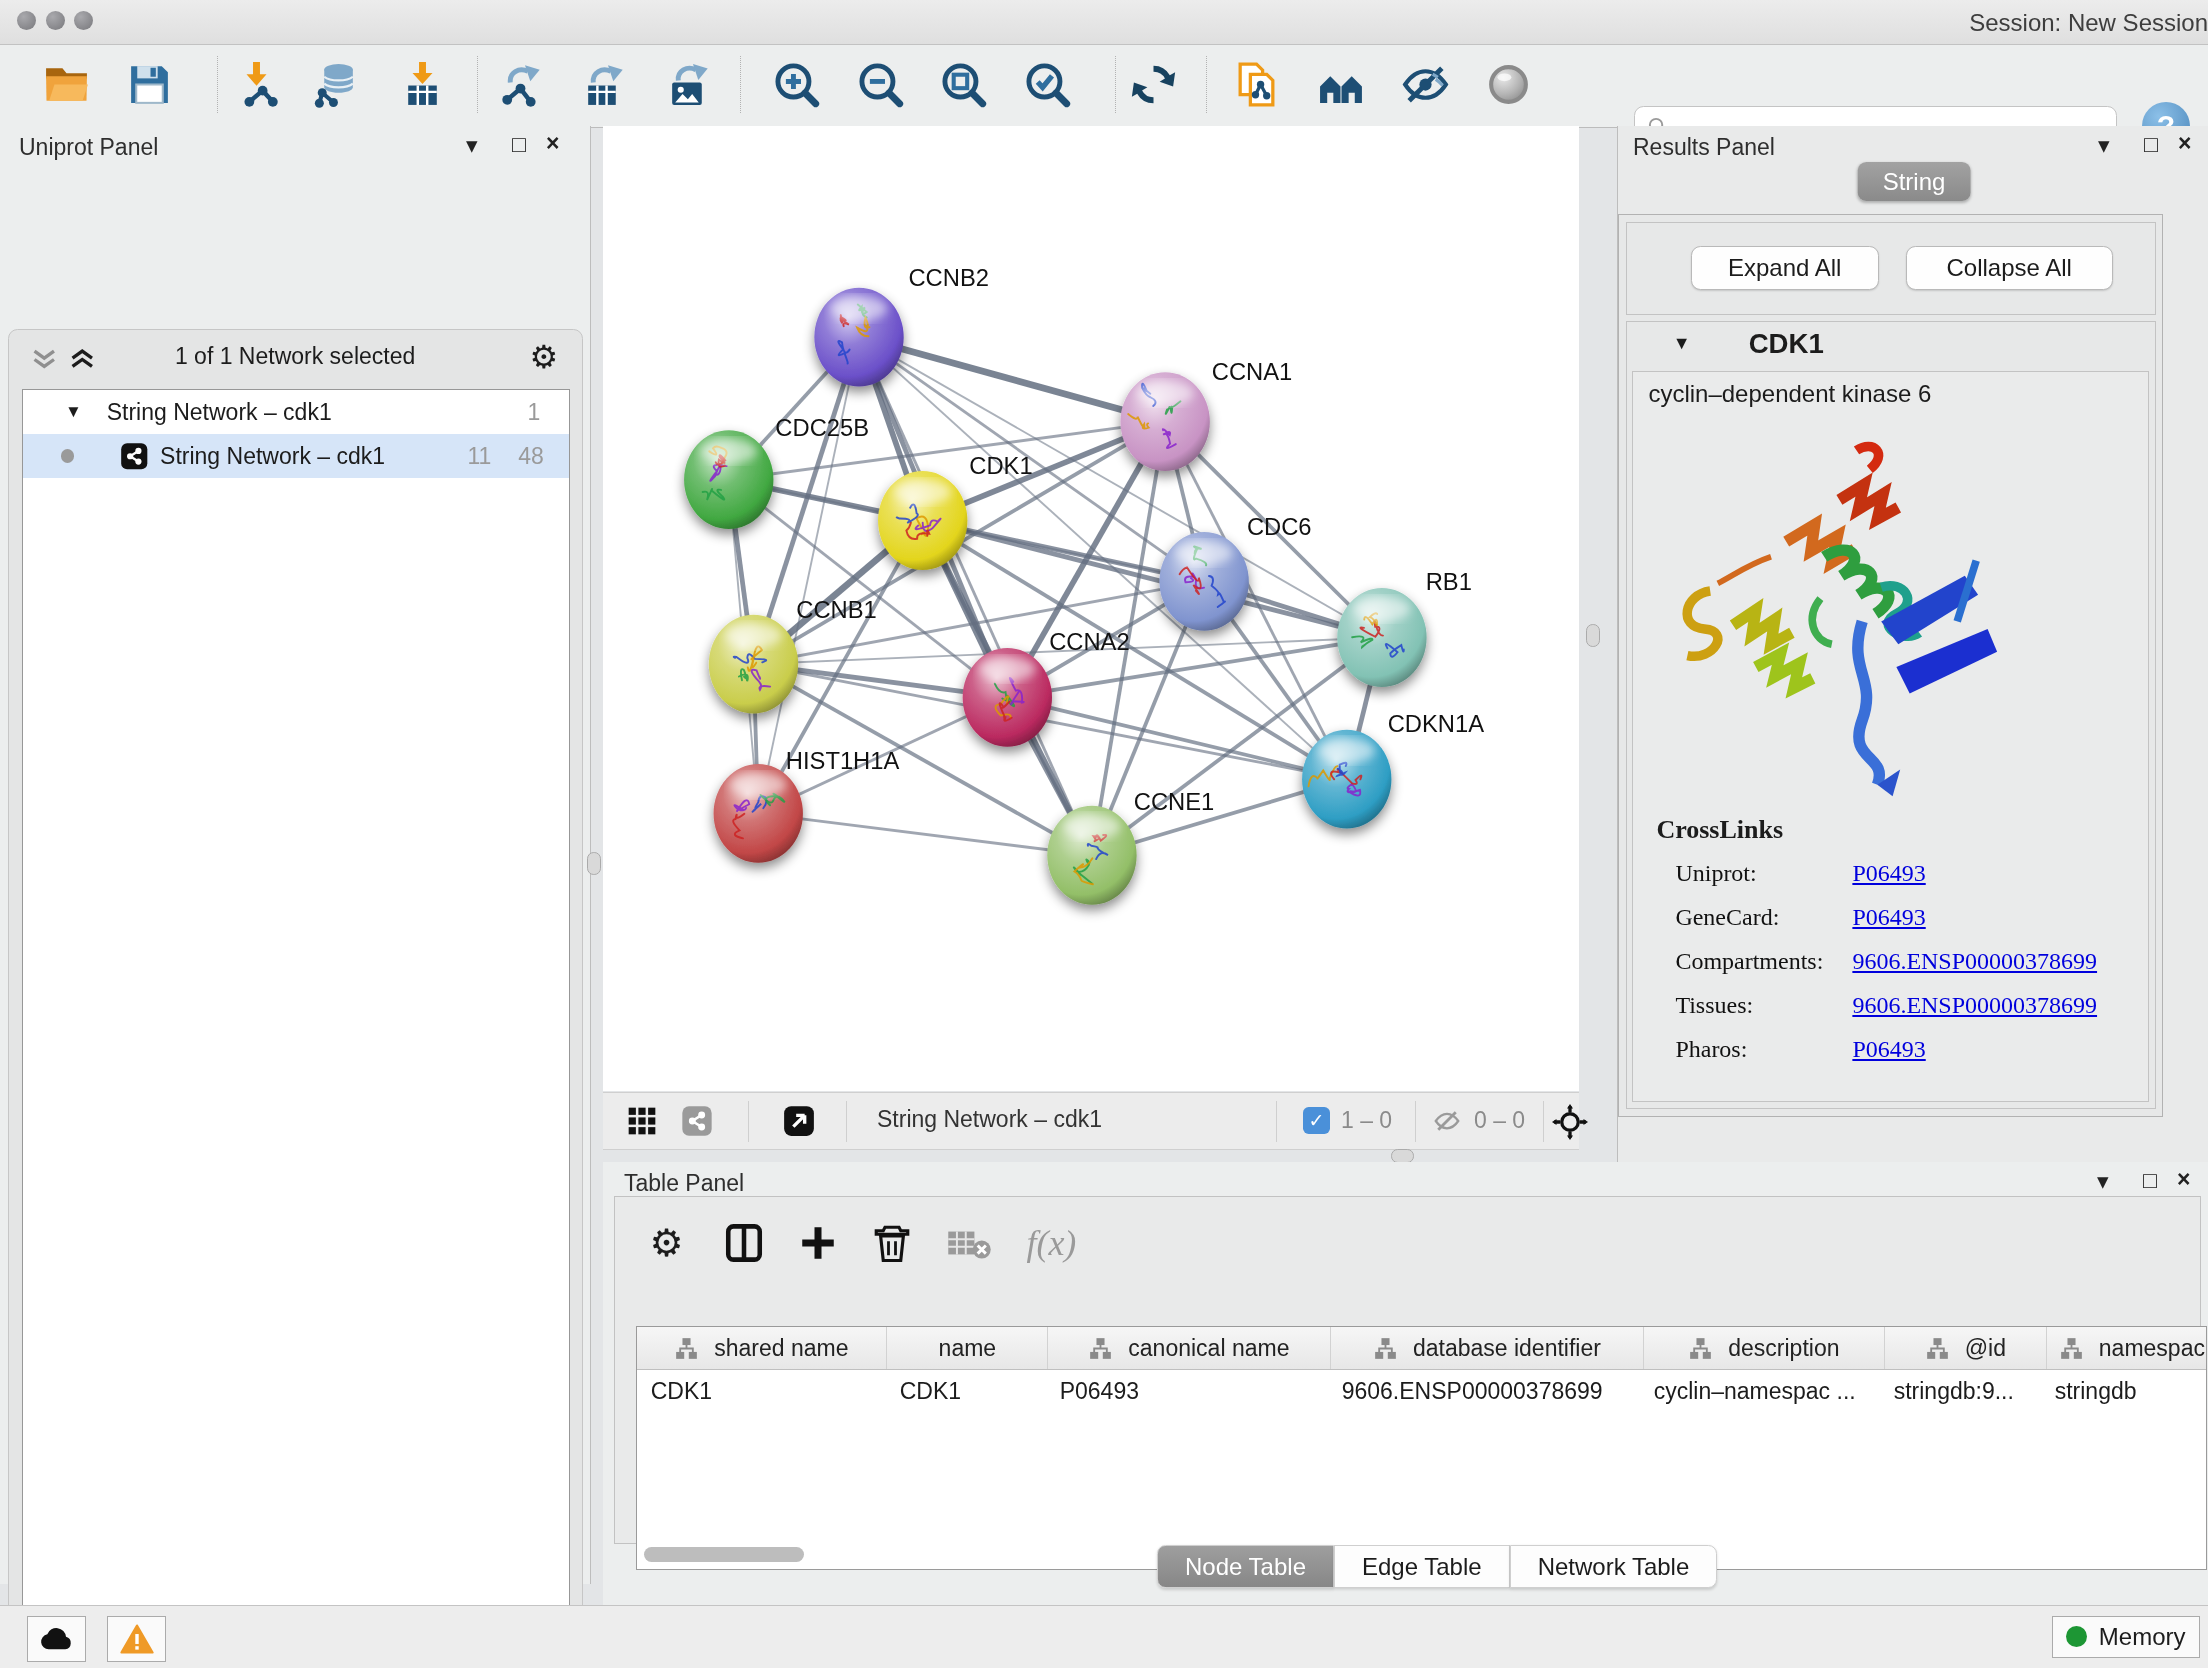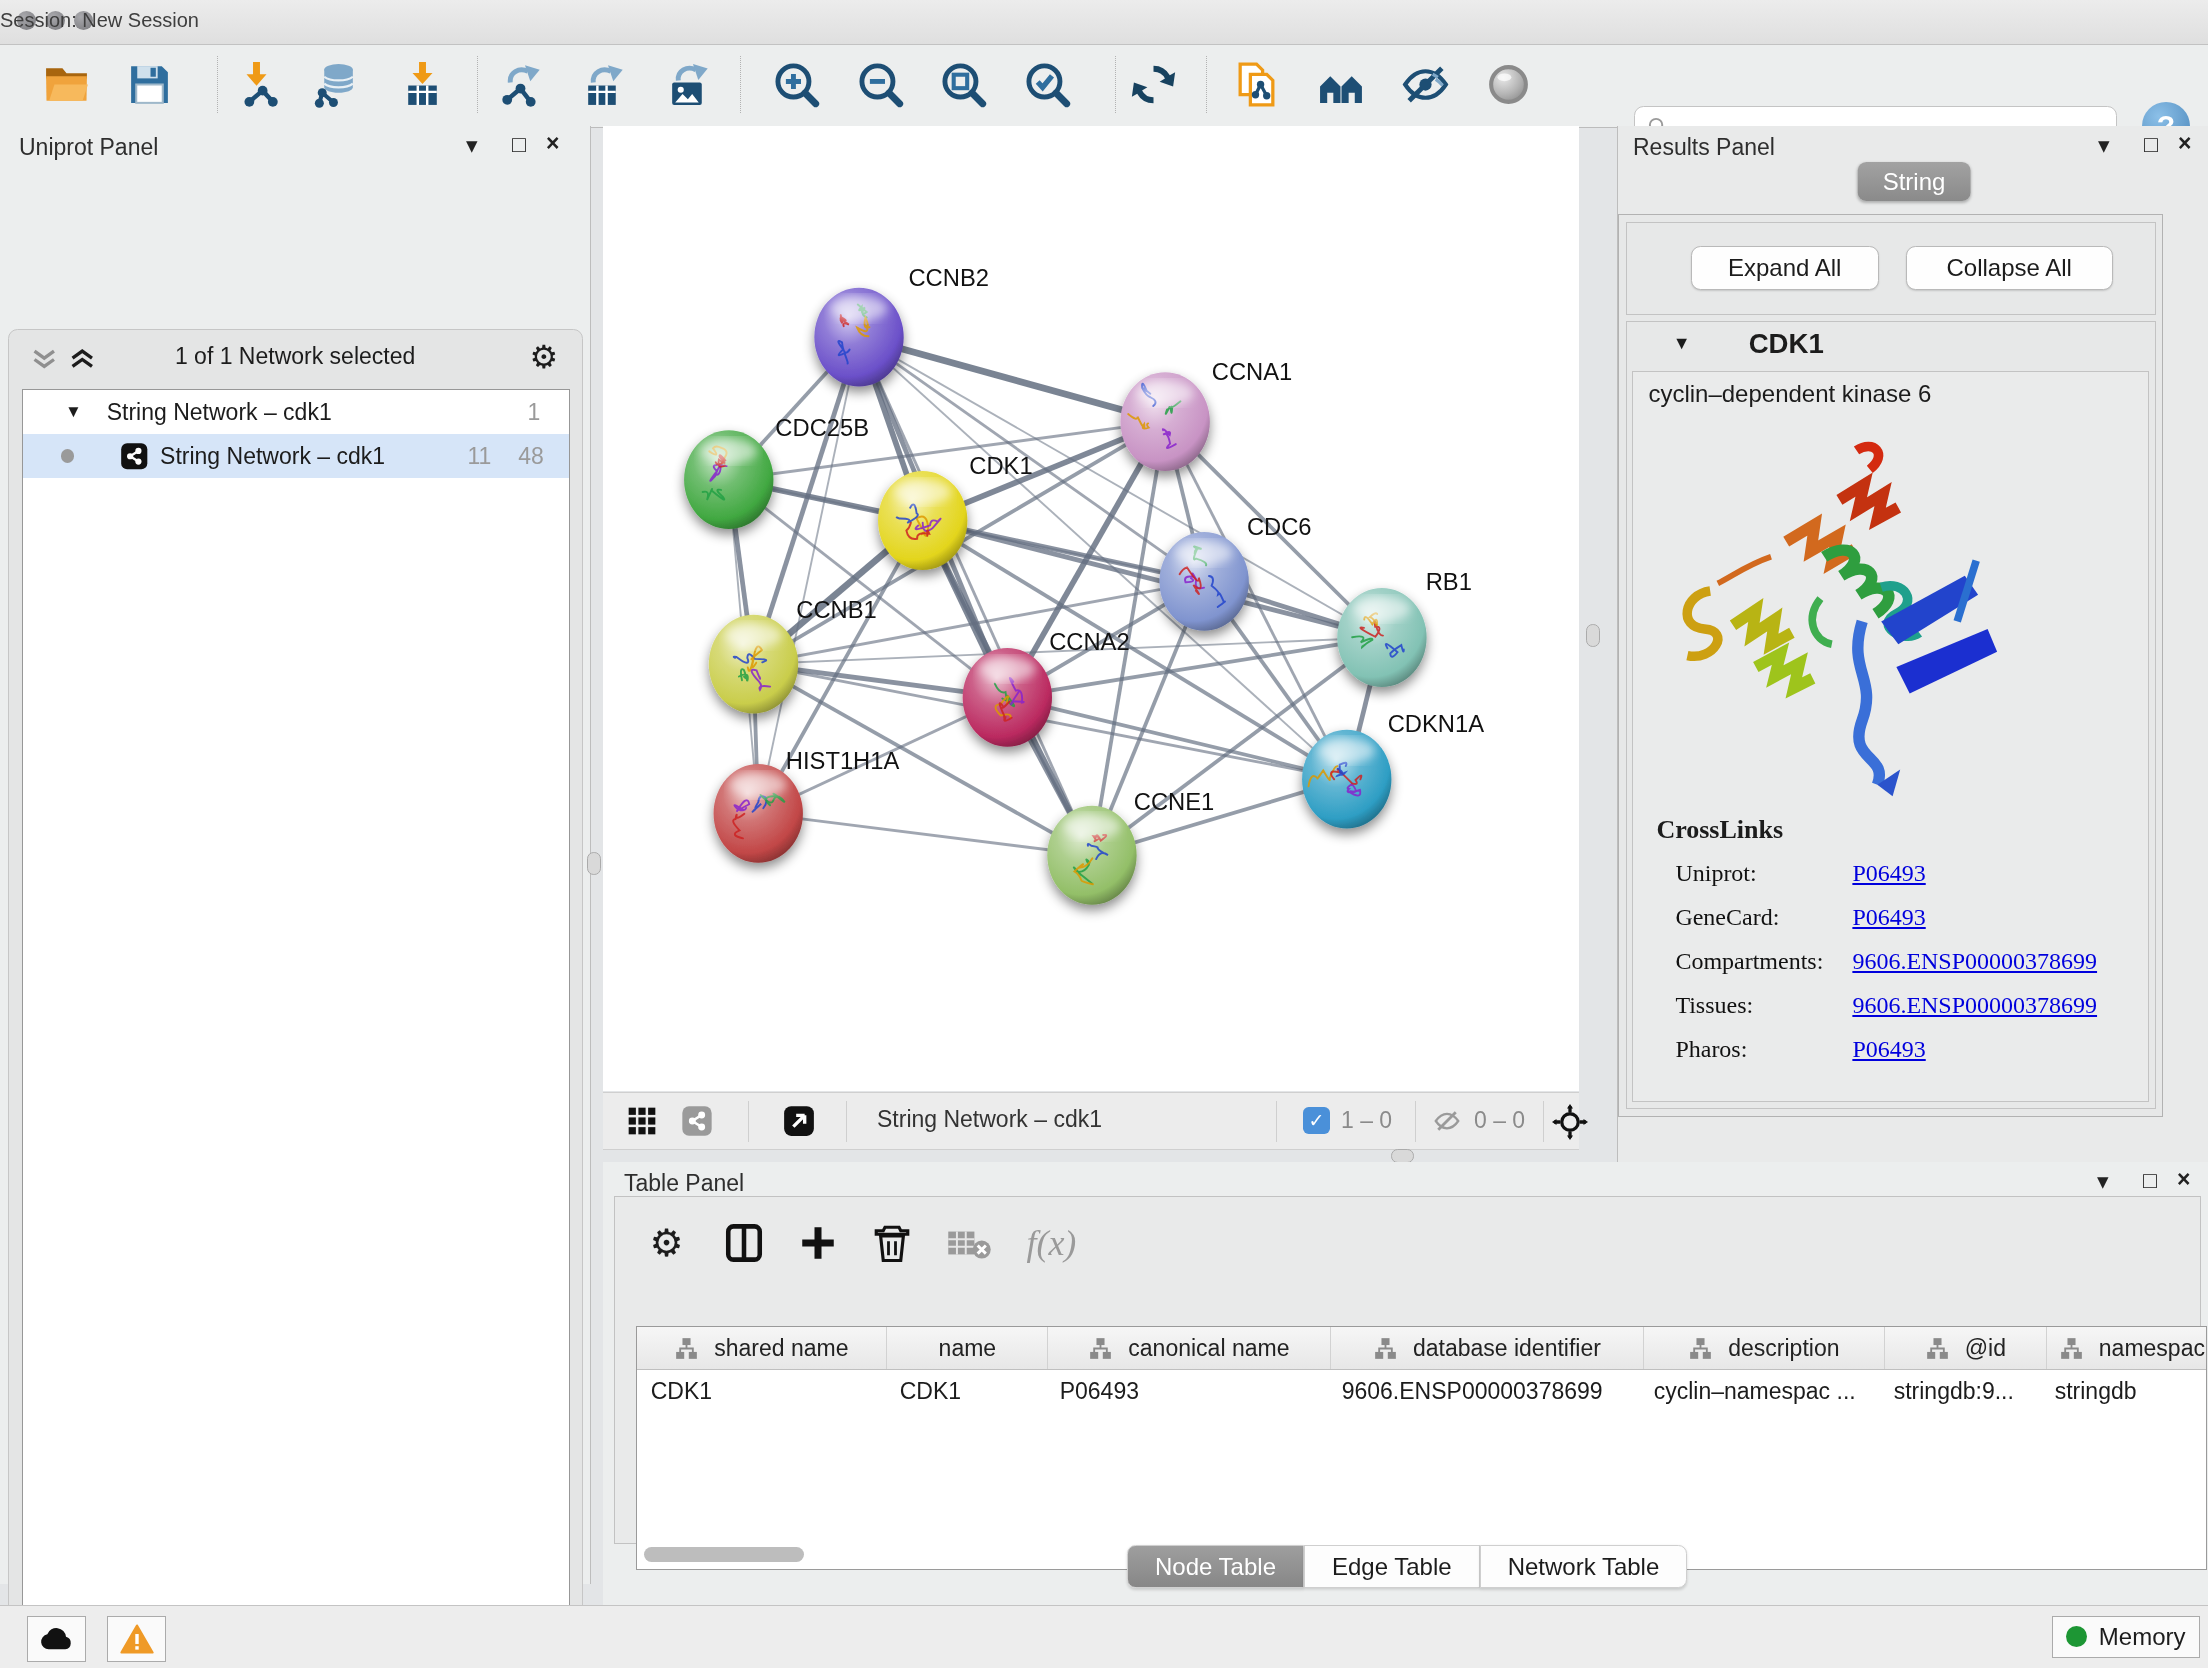"Session: New Session" .wtitle { font-size: 20px -> 24px; text-align: left -> right }
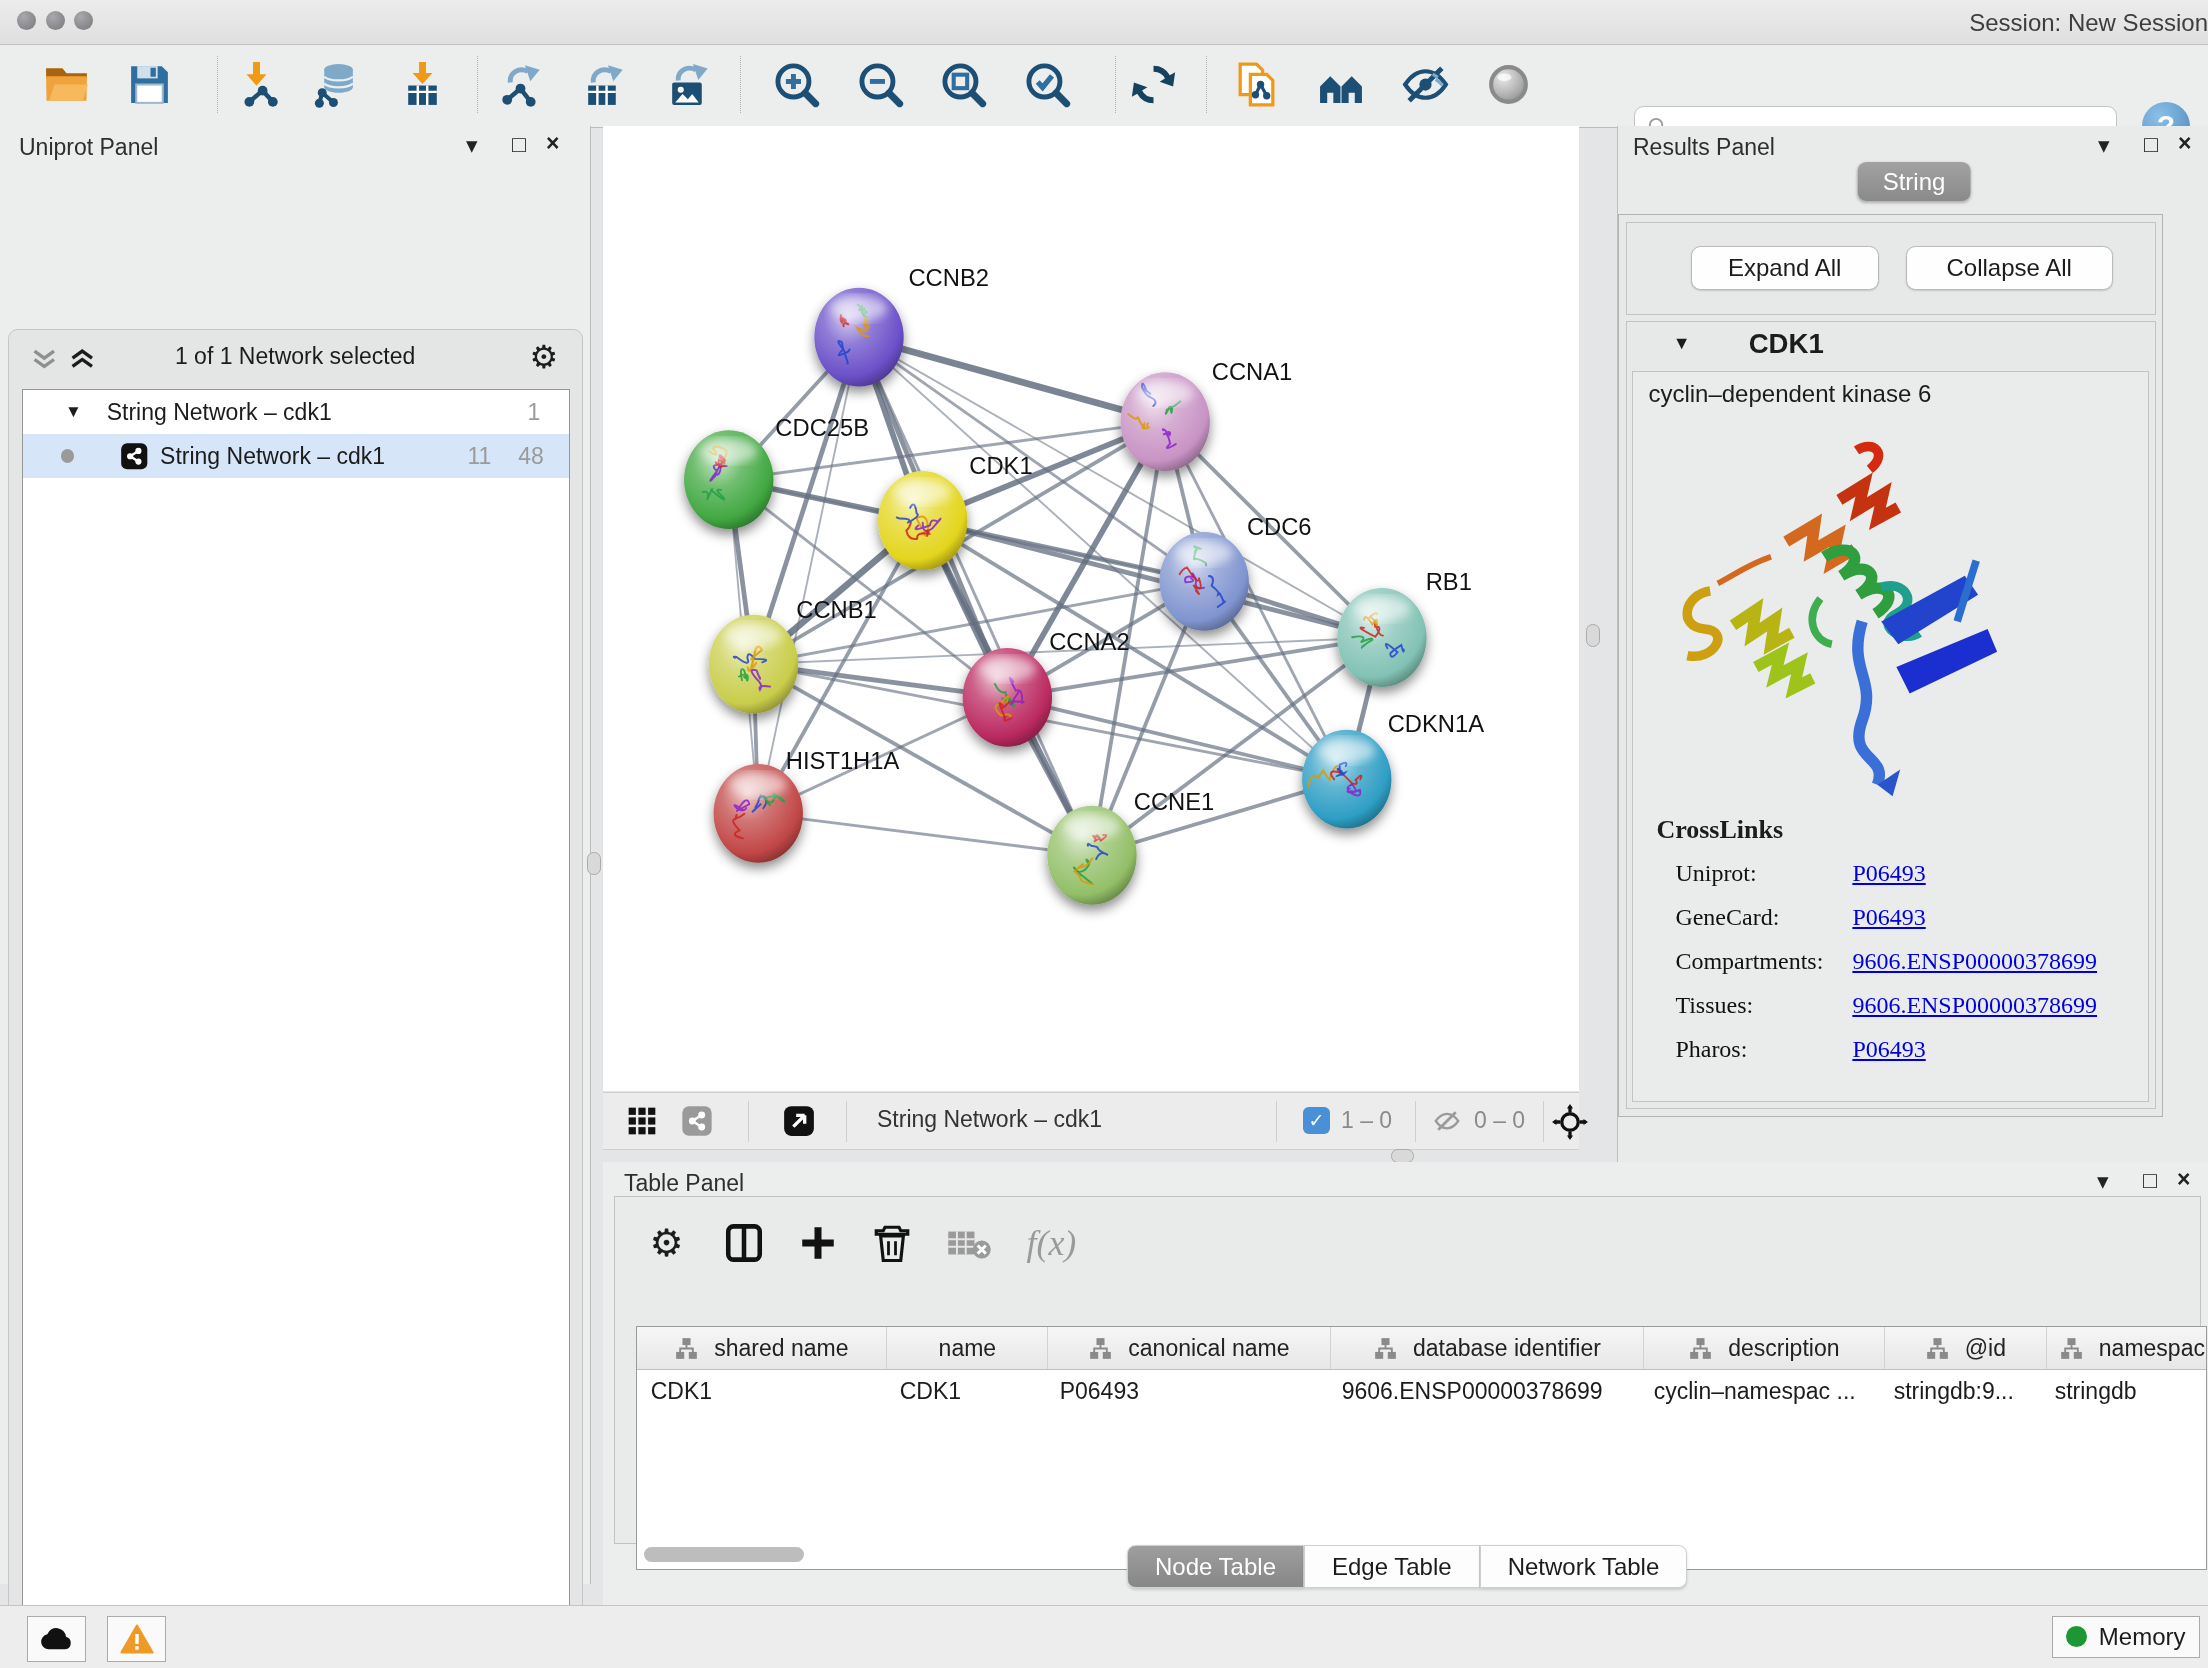"Node Table Edge Table Network" div.abs { left: 524px -> 554px }
